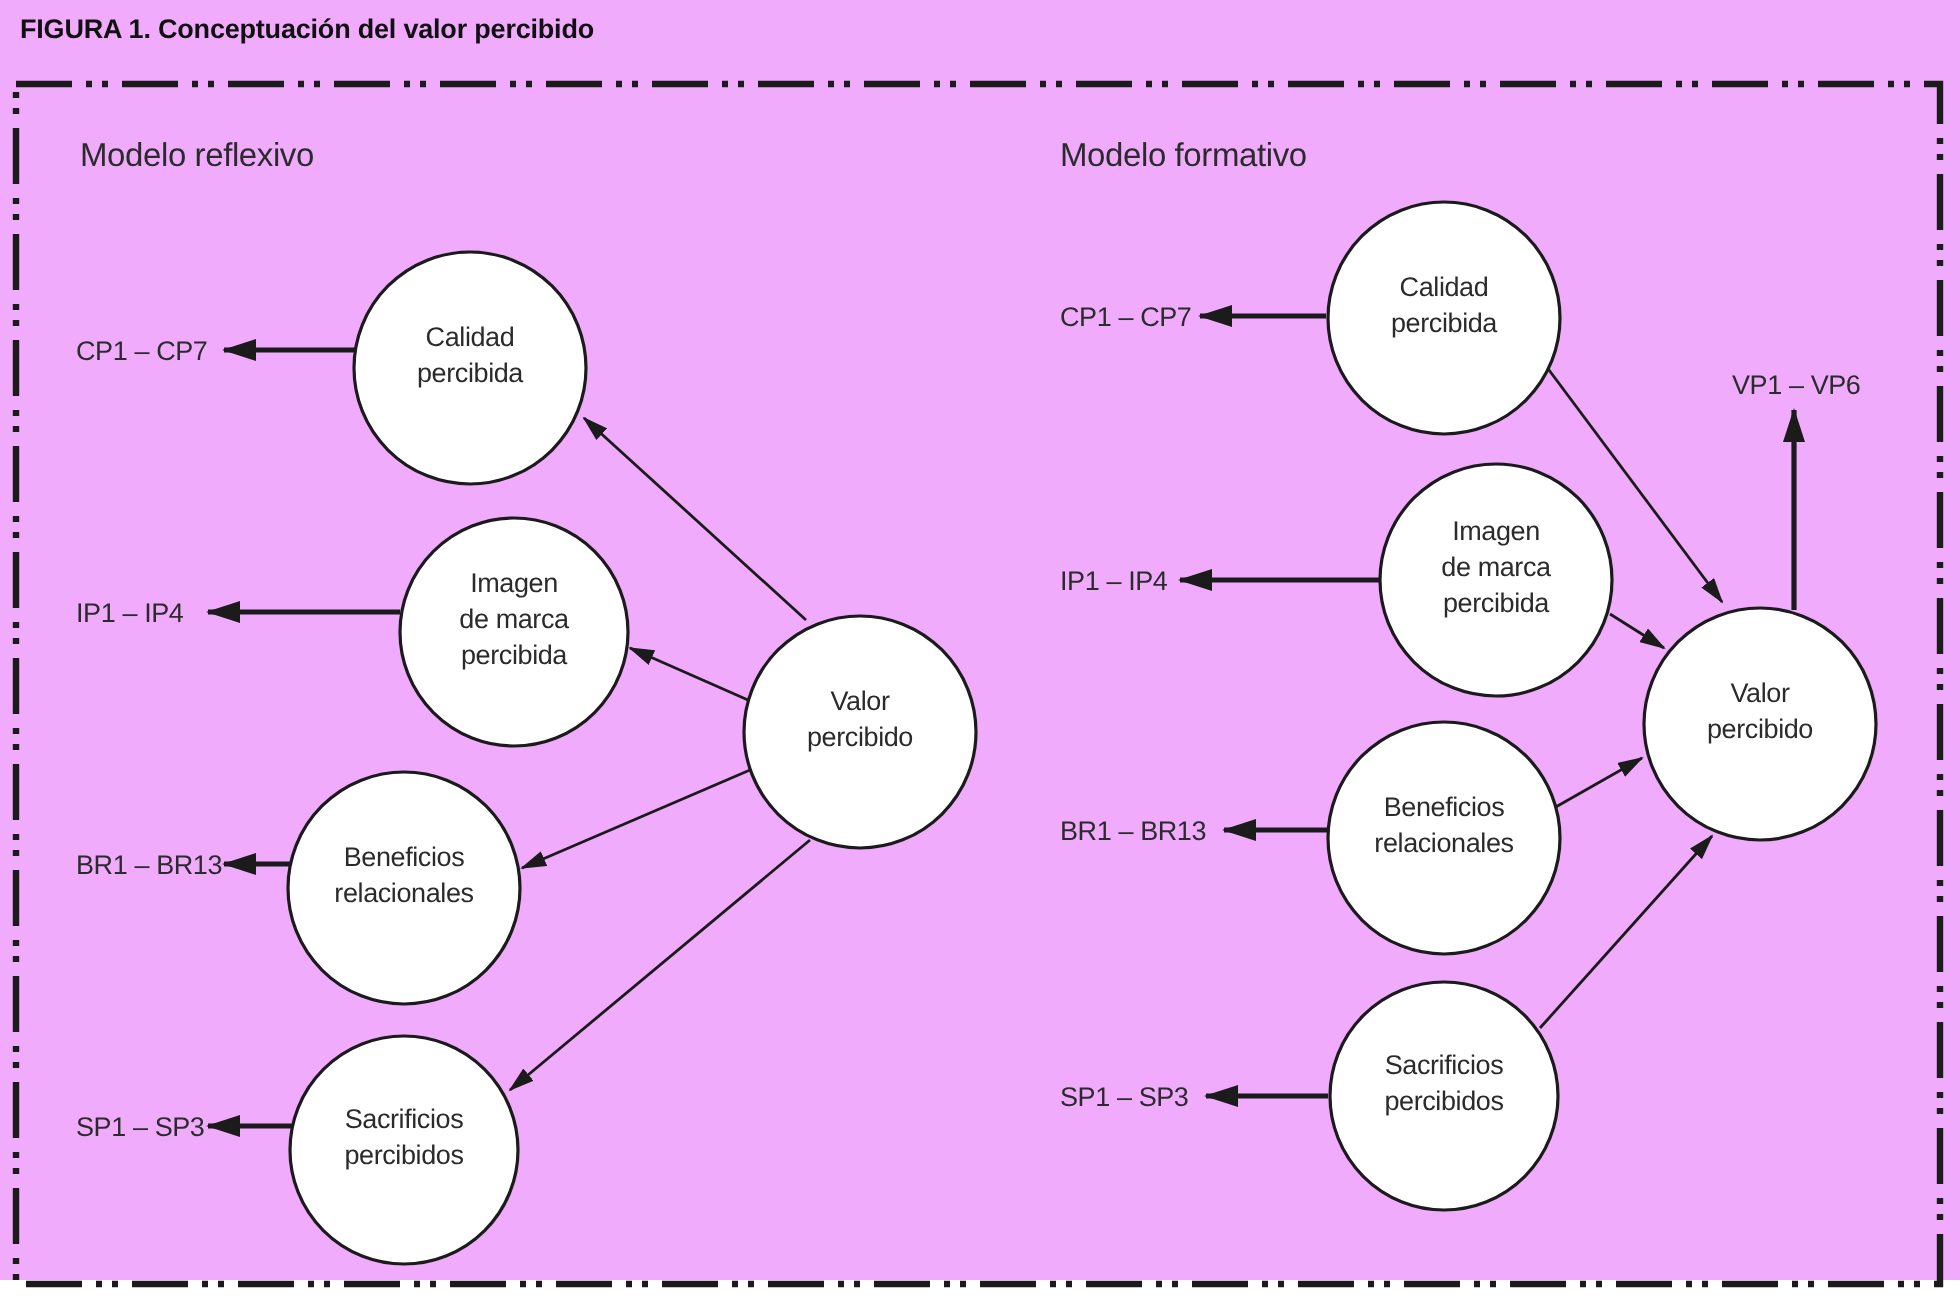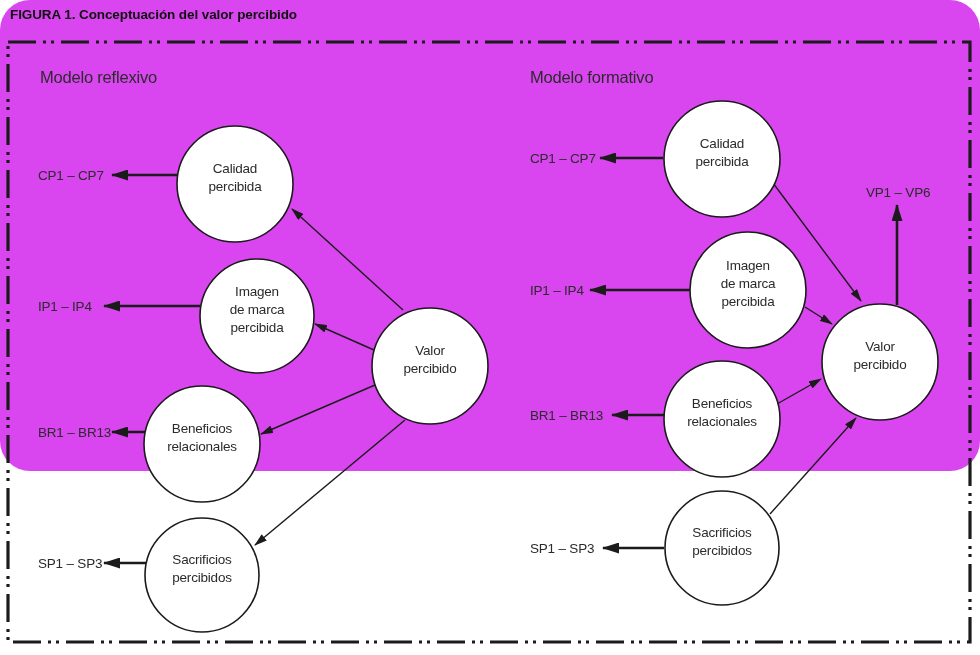"FIGURA 1. Conceptuación del valor" .page { background: #d946ef -> #f0abfc; border-radius: 30px -> none; height: 471px -> 640px }
